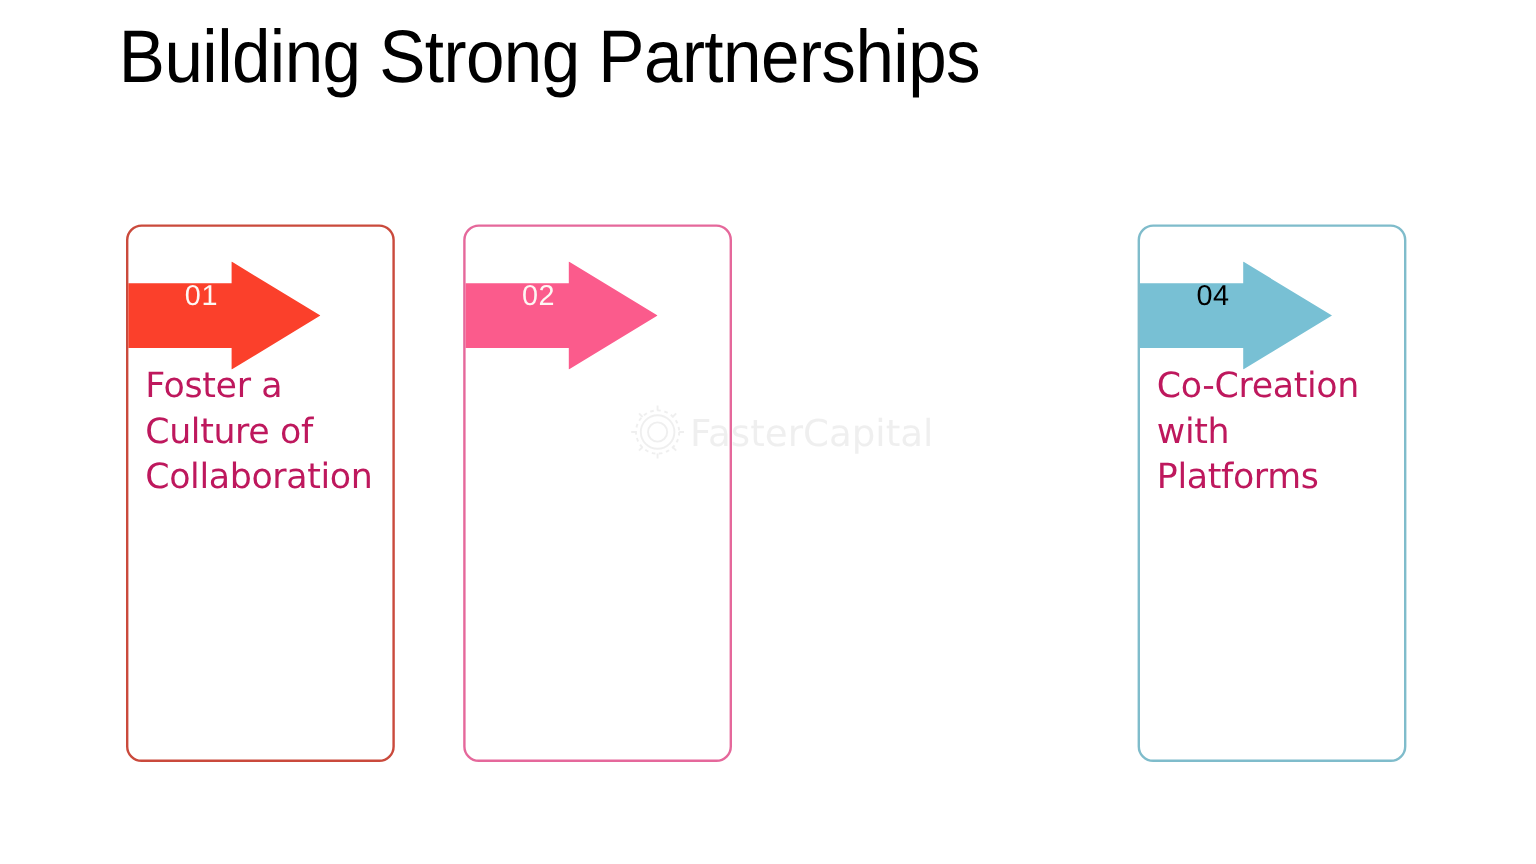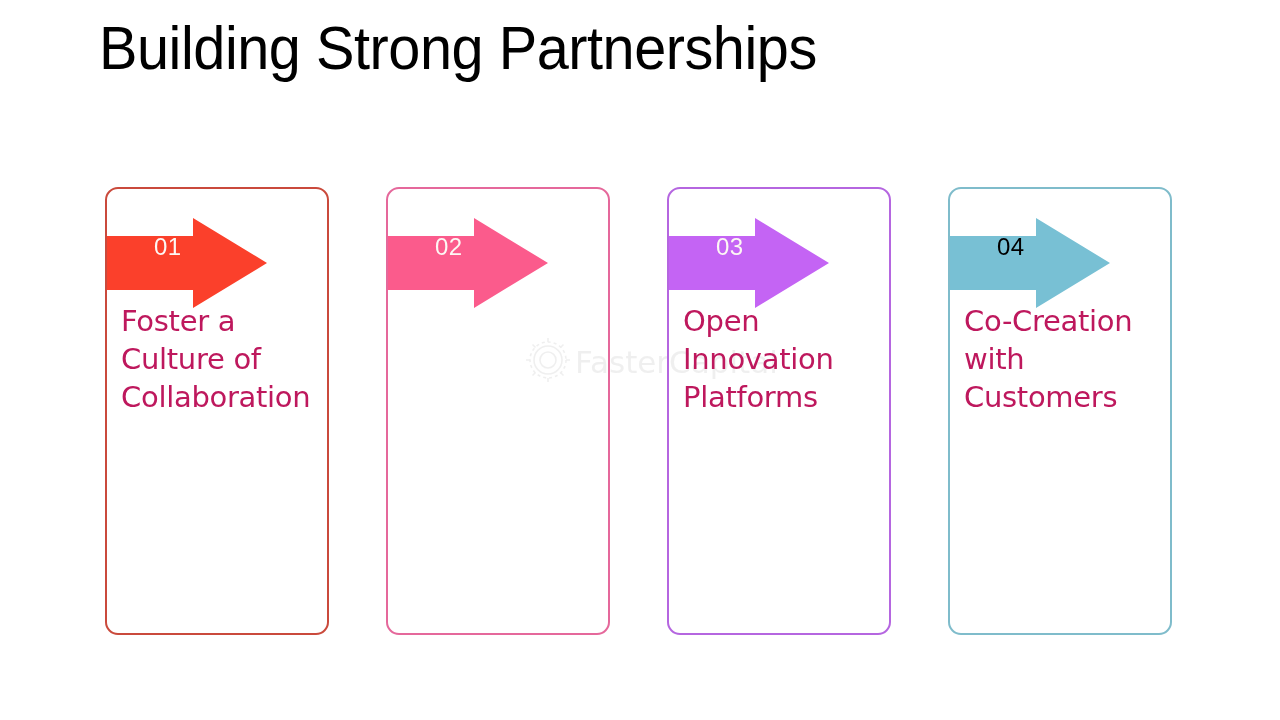"03" div.card { html: <div> <div> <svg> <polygon></polygon> </svg> </div> <div>03</div> <div>Open Innovation Platforms</div> </div> -> none }
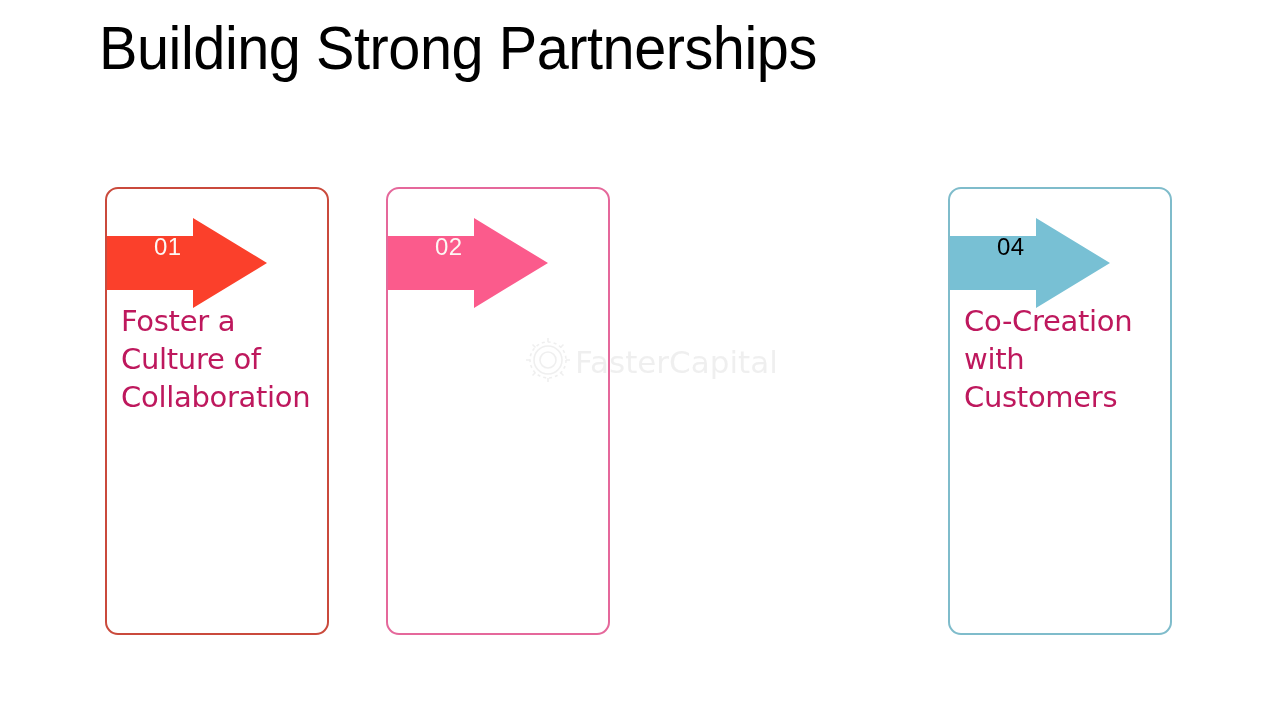"Co-Creation" div.card-text { text: Customers -> Platforms }
